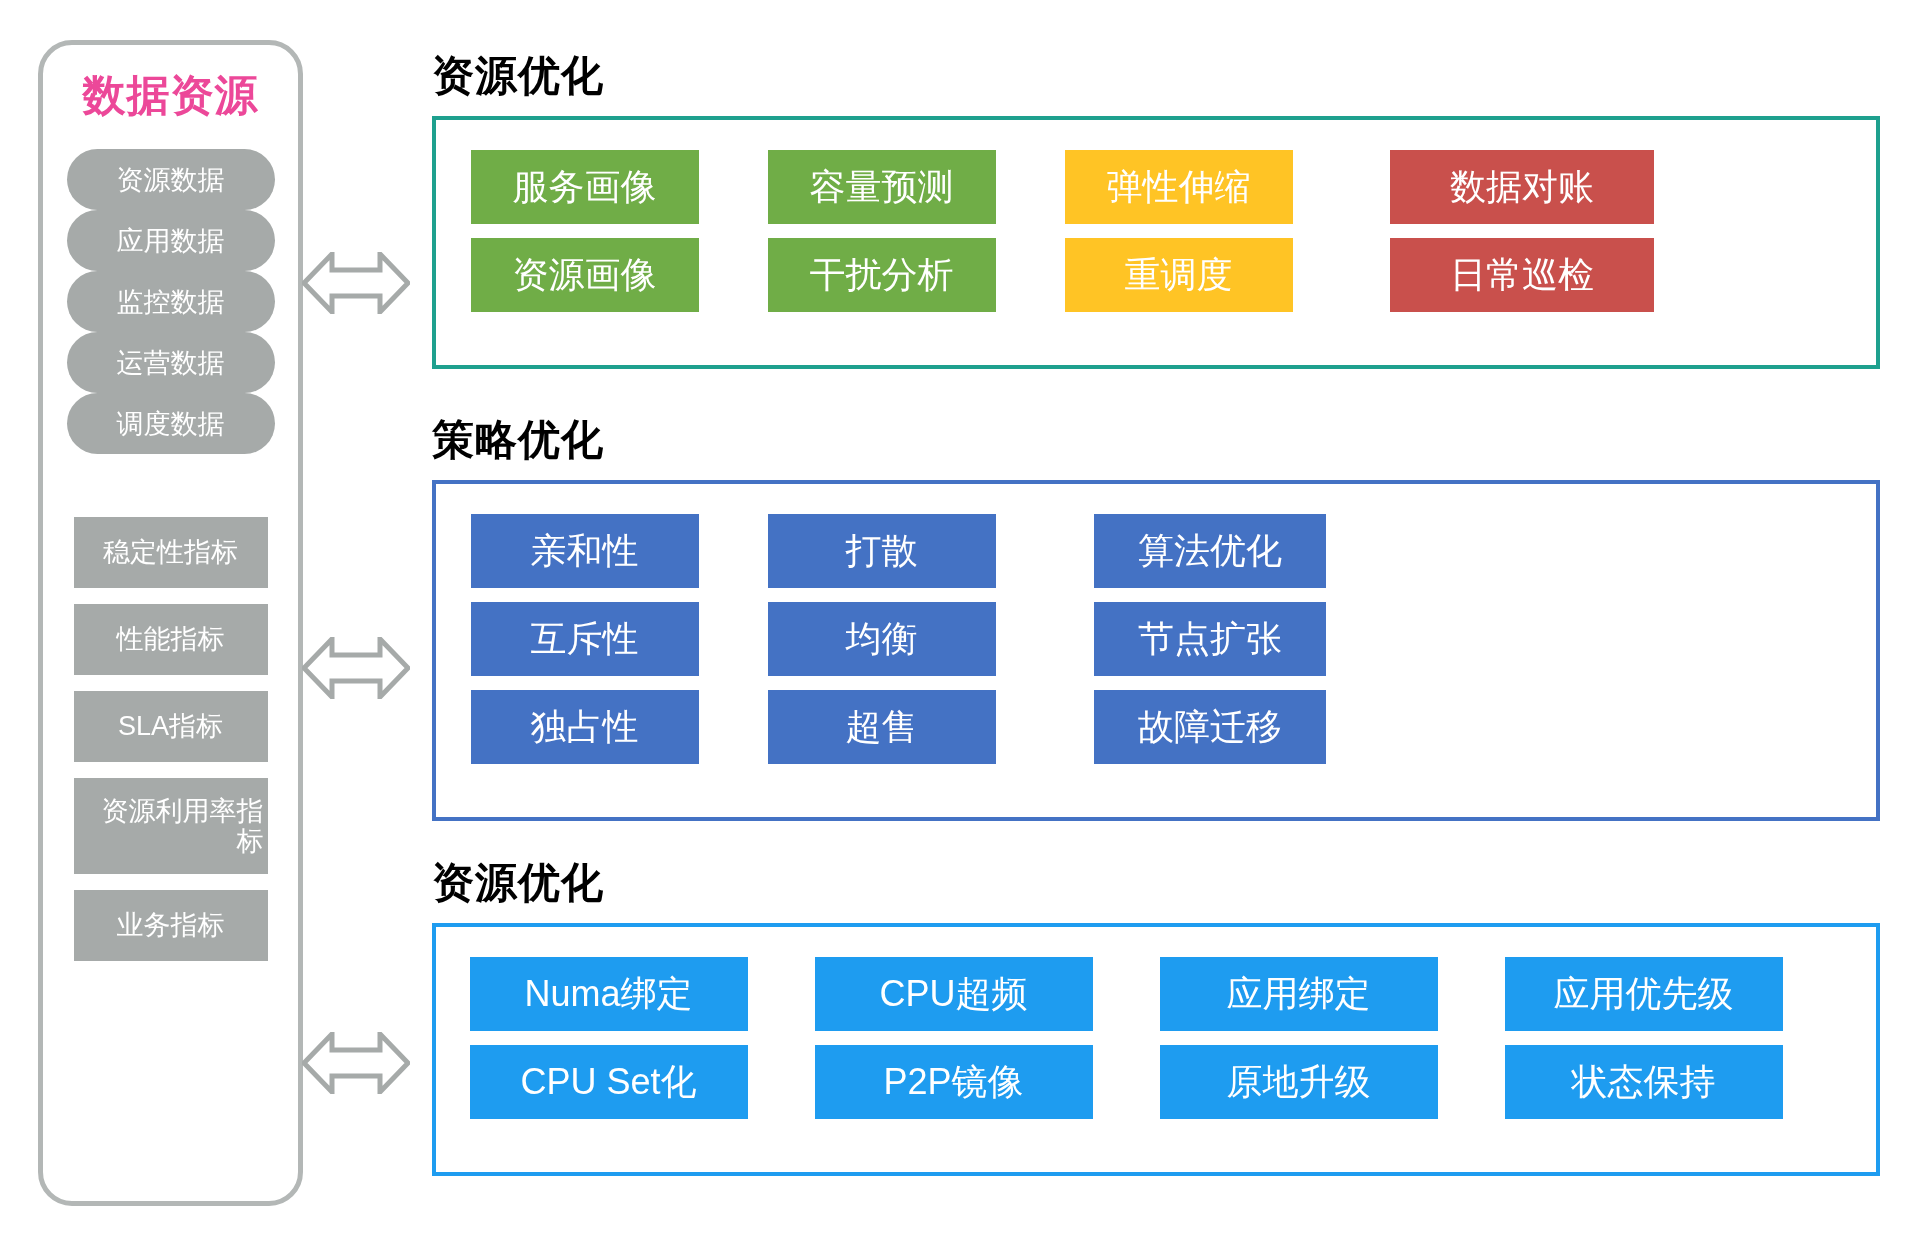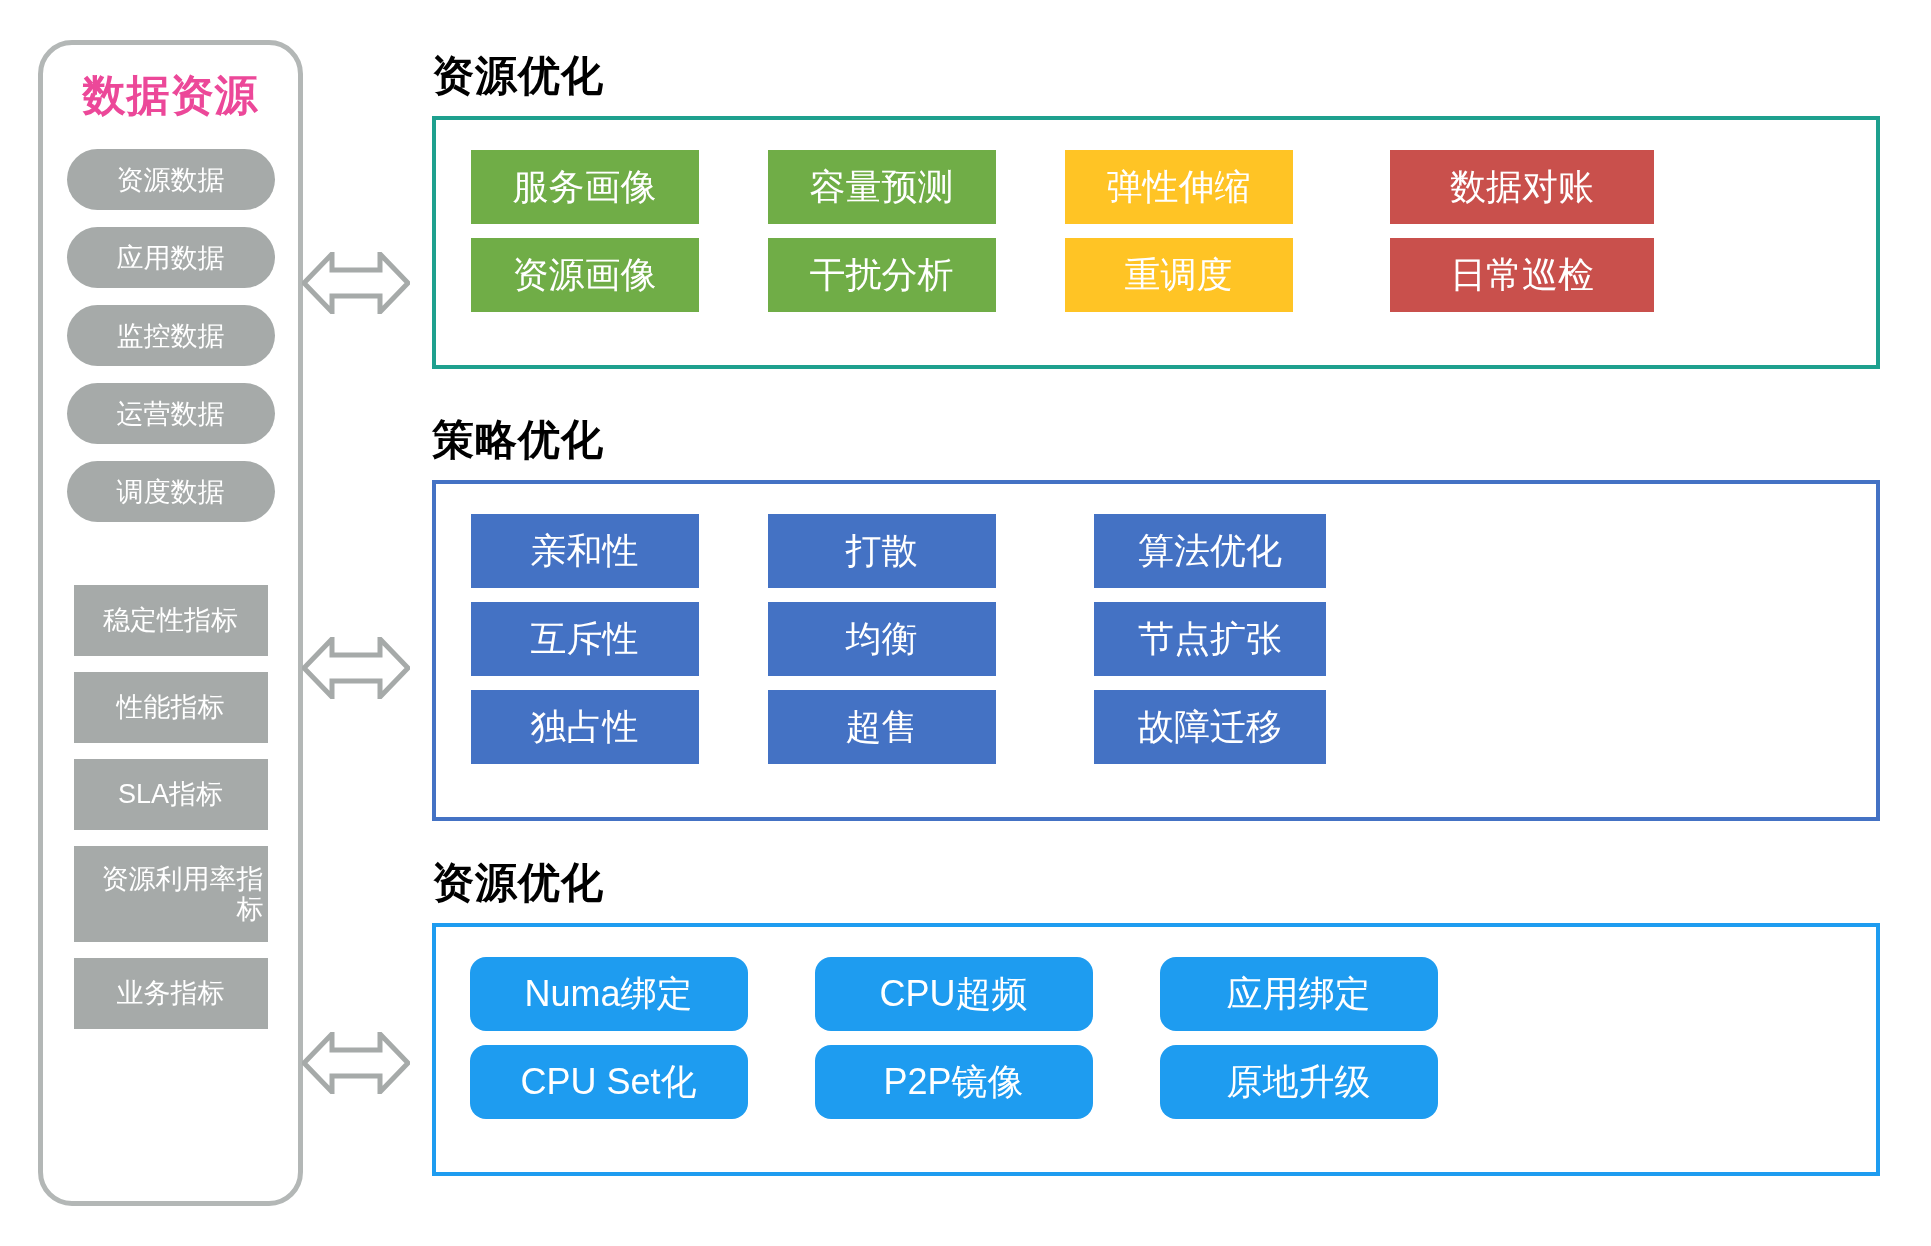"资源数据" .pill-group { gap: 17px -> none }
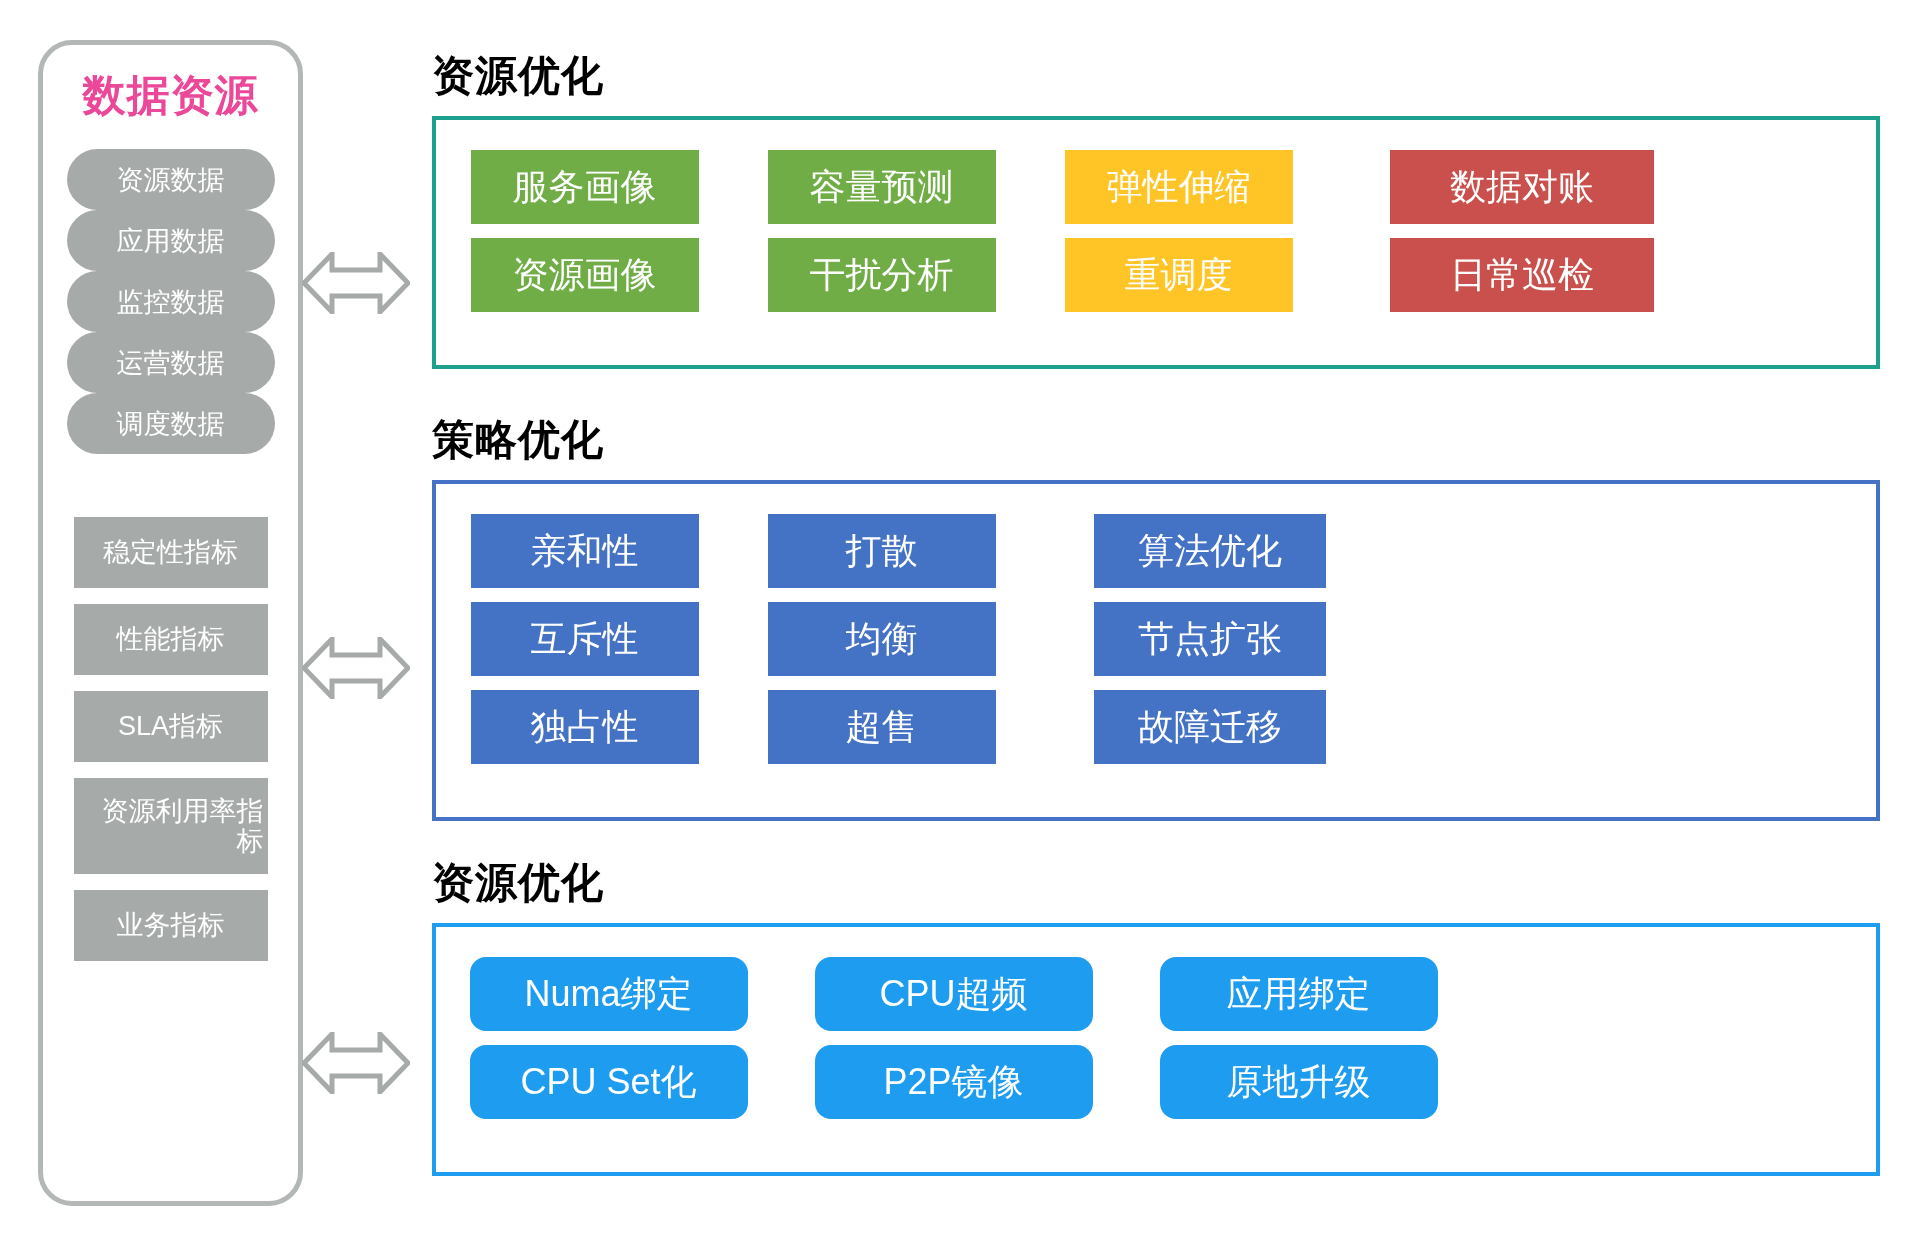"Numa绑定" .c-cyan { border-radius: 16px -> none }
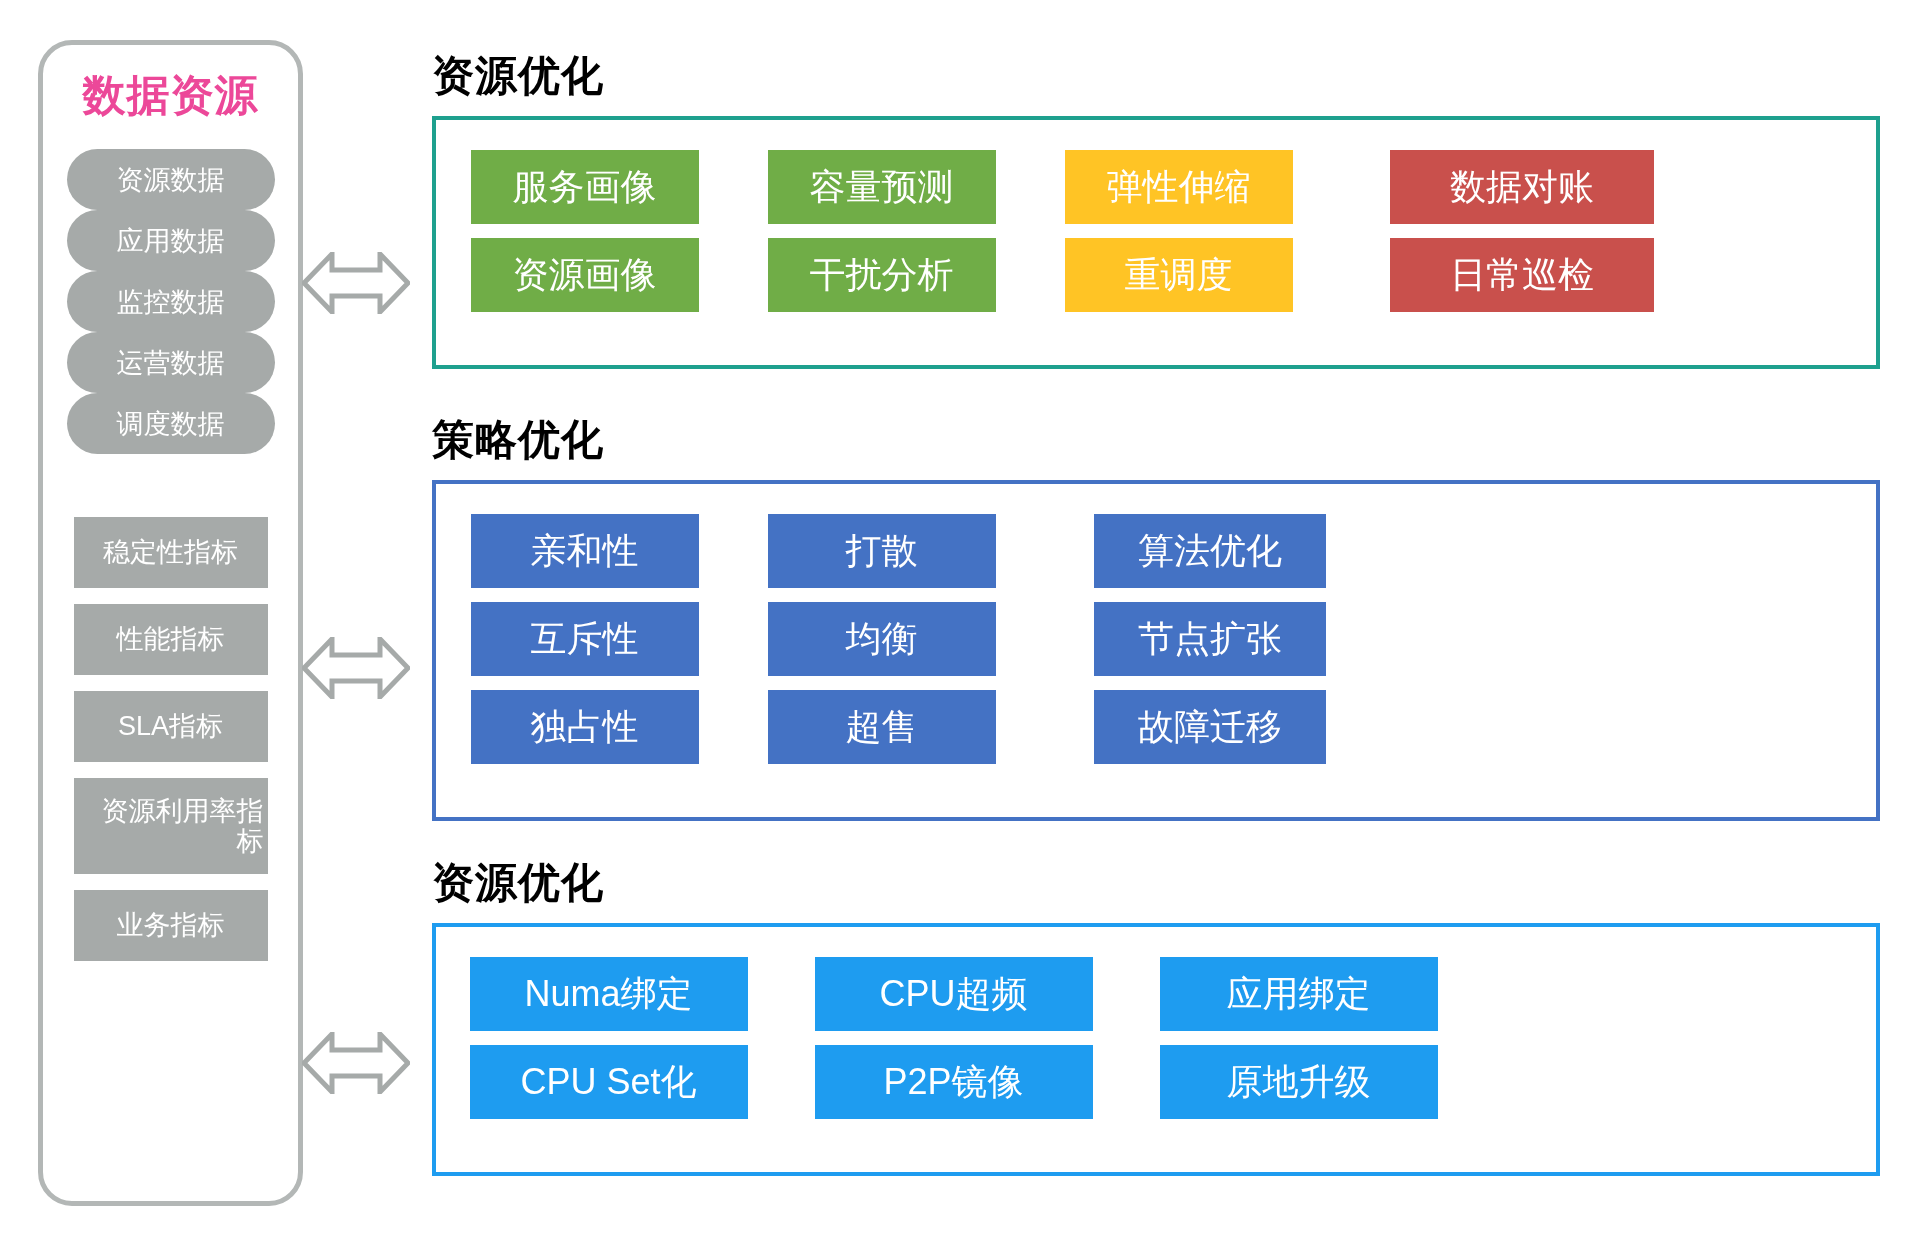"应用优先级" div.col { html: none -> <div> <div>应用优先级</div> <div>状态保持</div> </div> }
